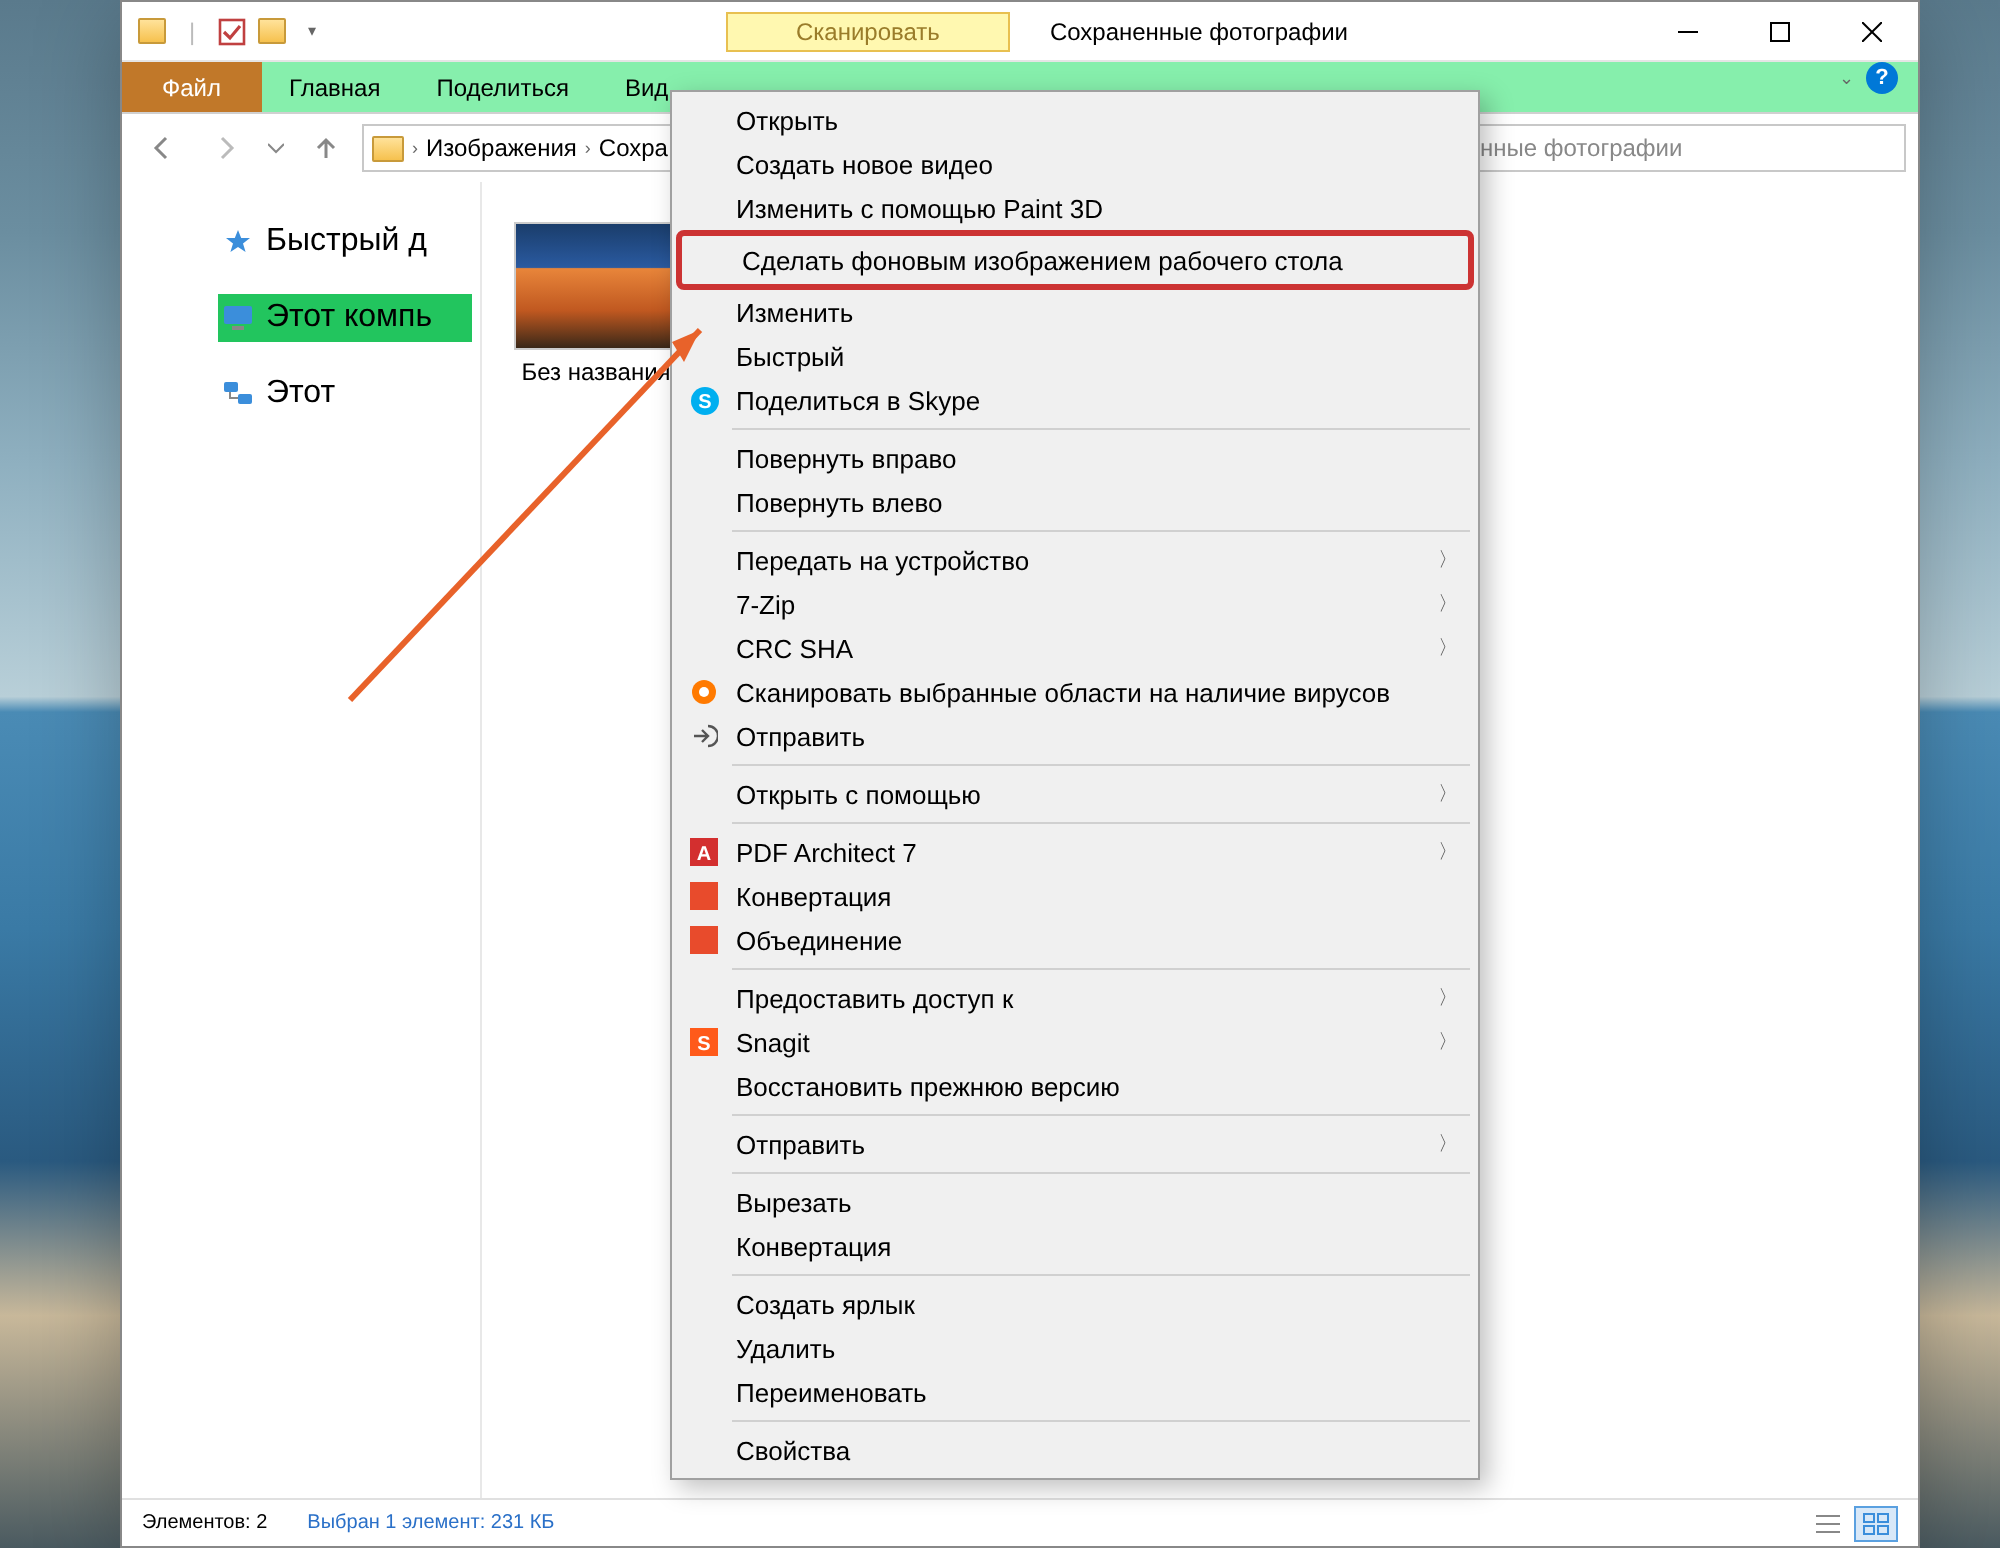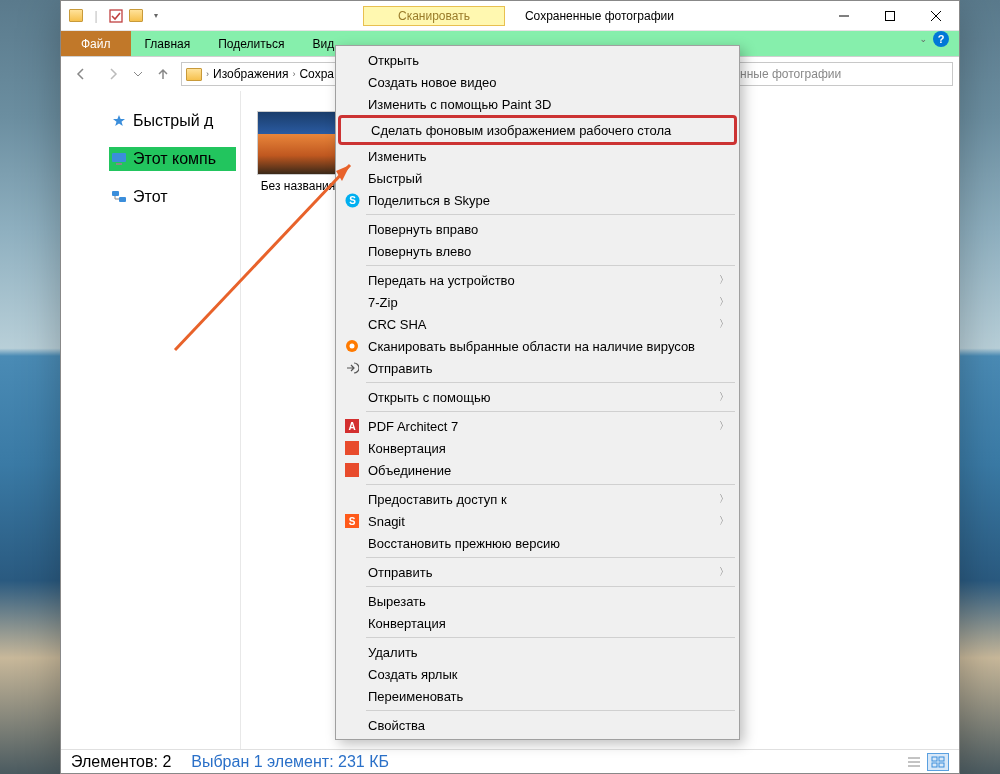"Удалить" div.menu-item { order: before "Создать ярлык" -> after "Создать ярлык" }
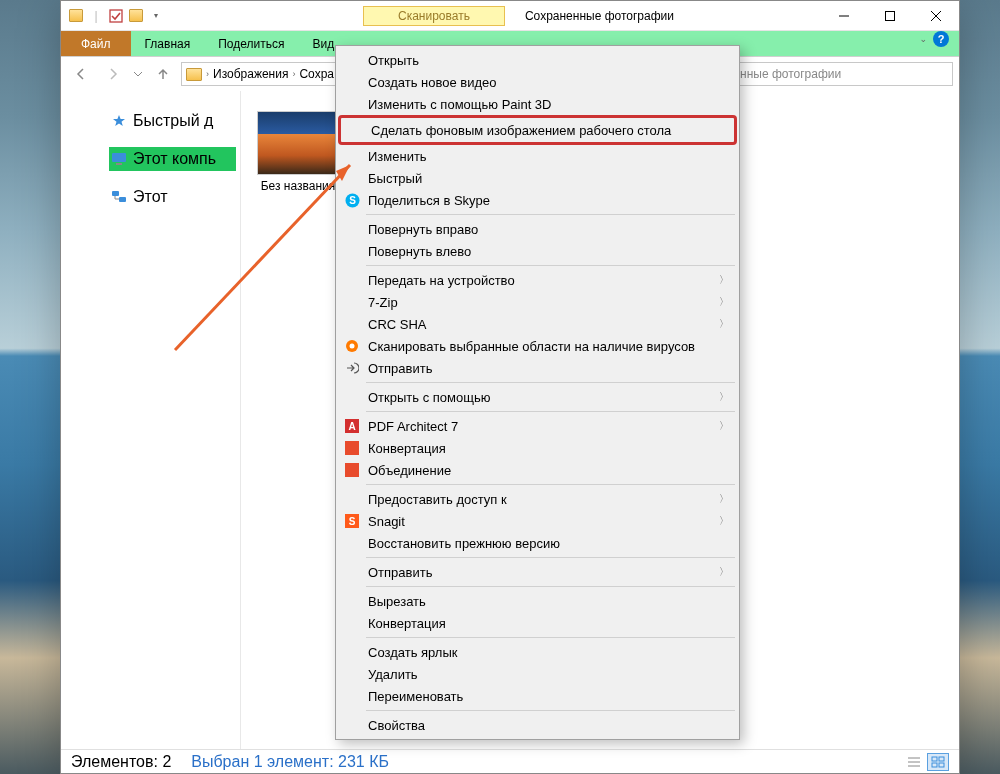"Элементов: 2" .status-bar { font-size: 16px -> 10px }
